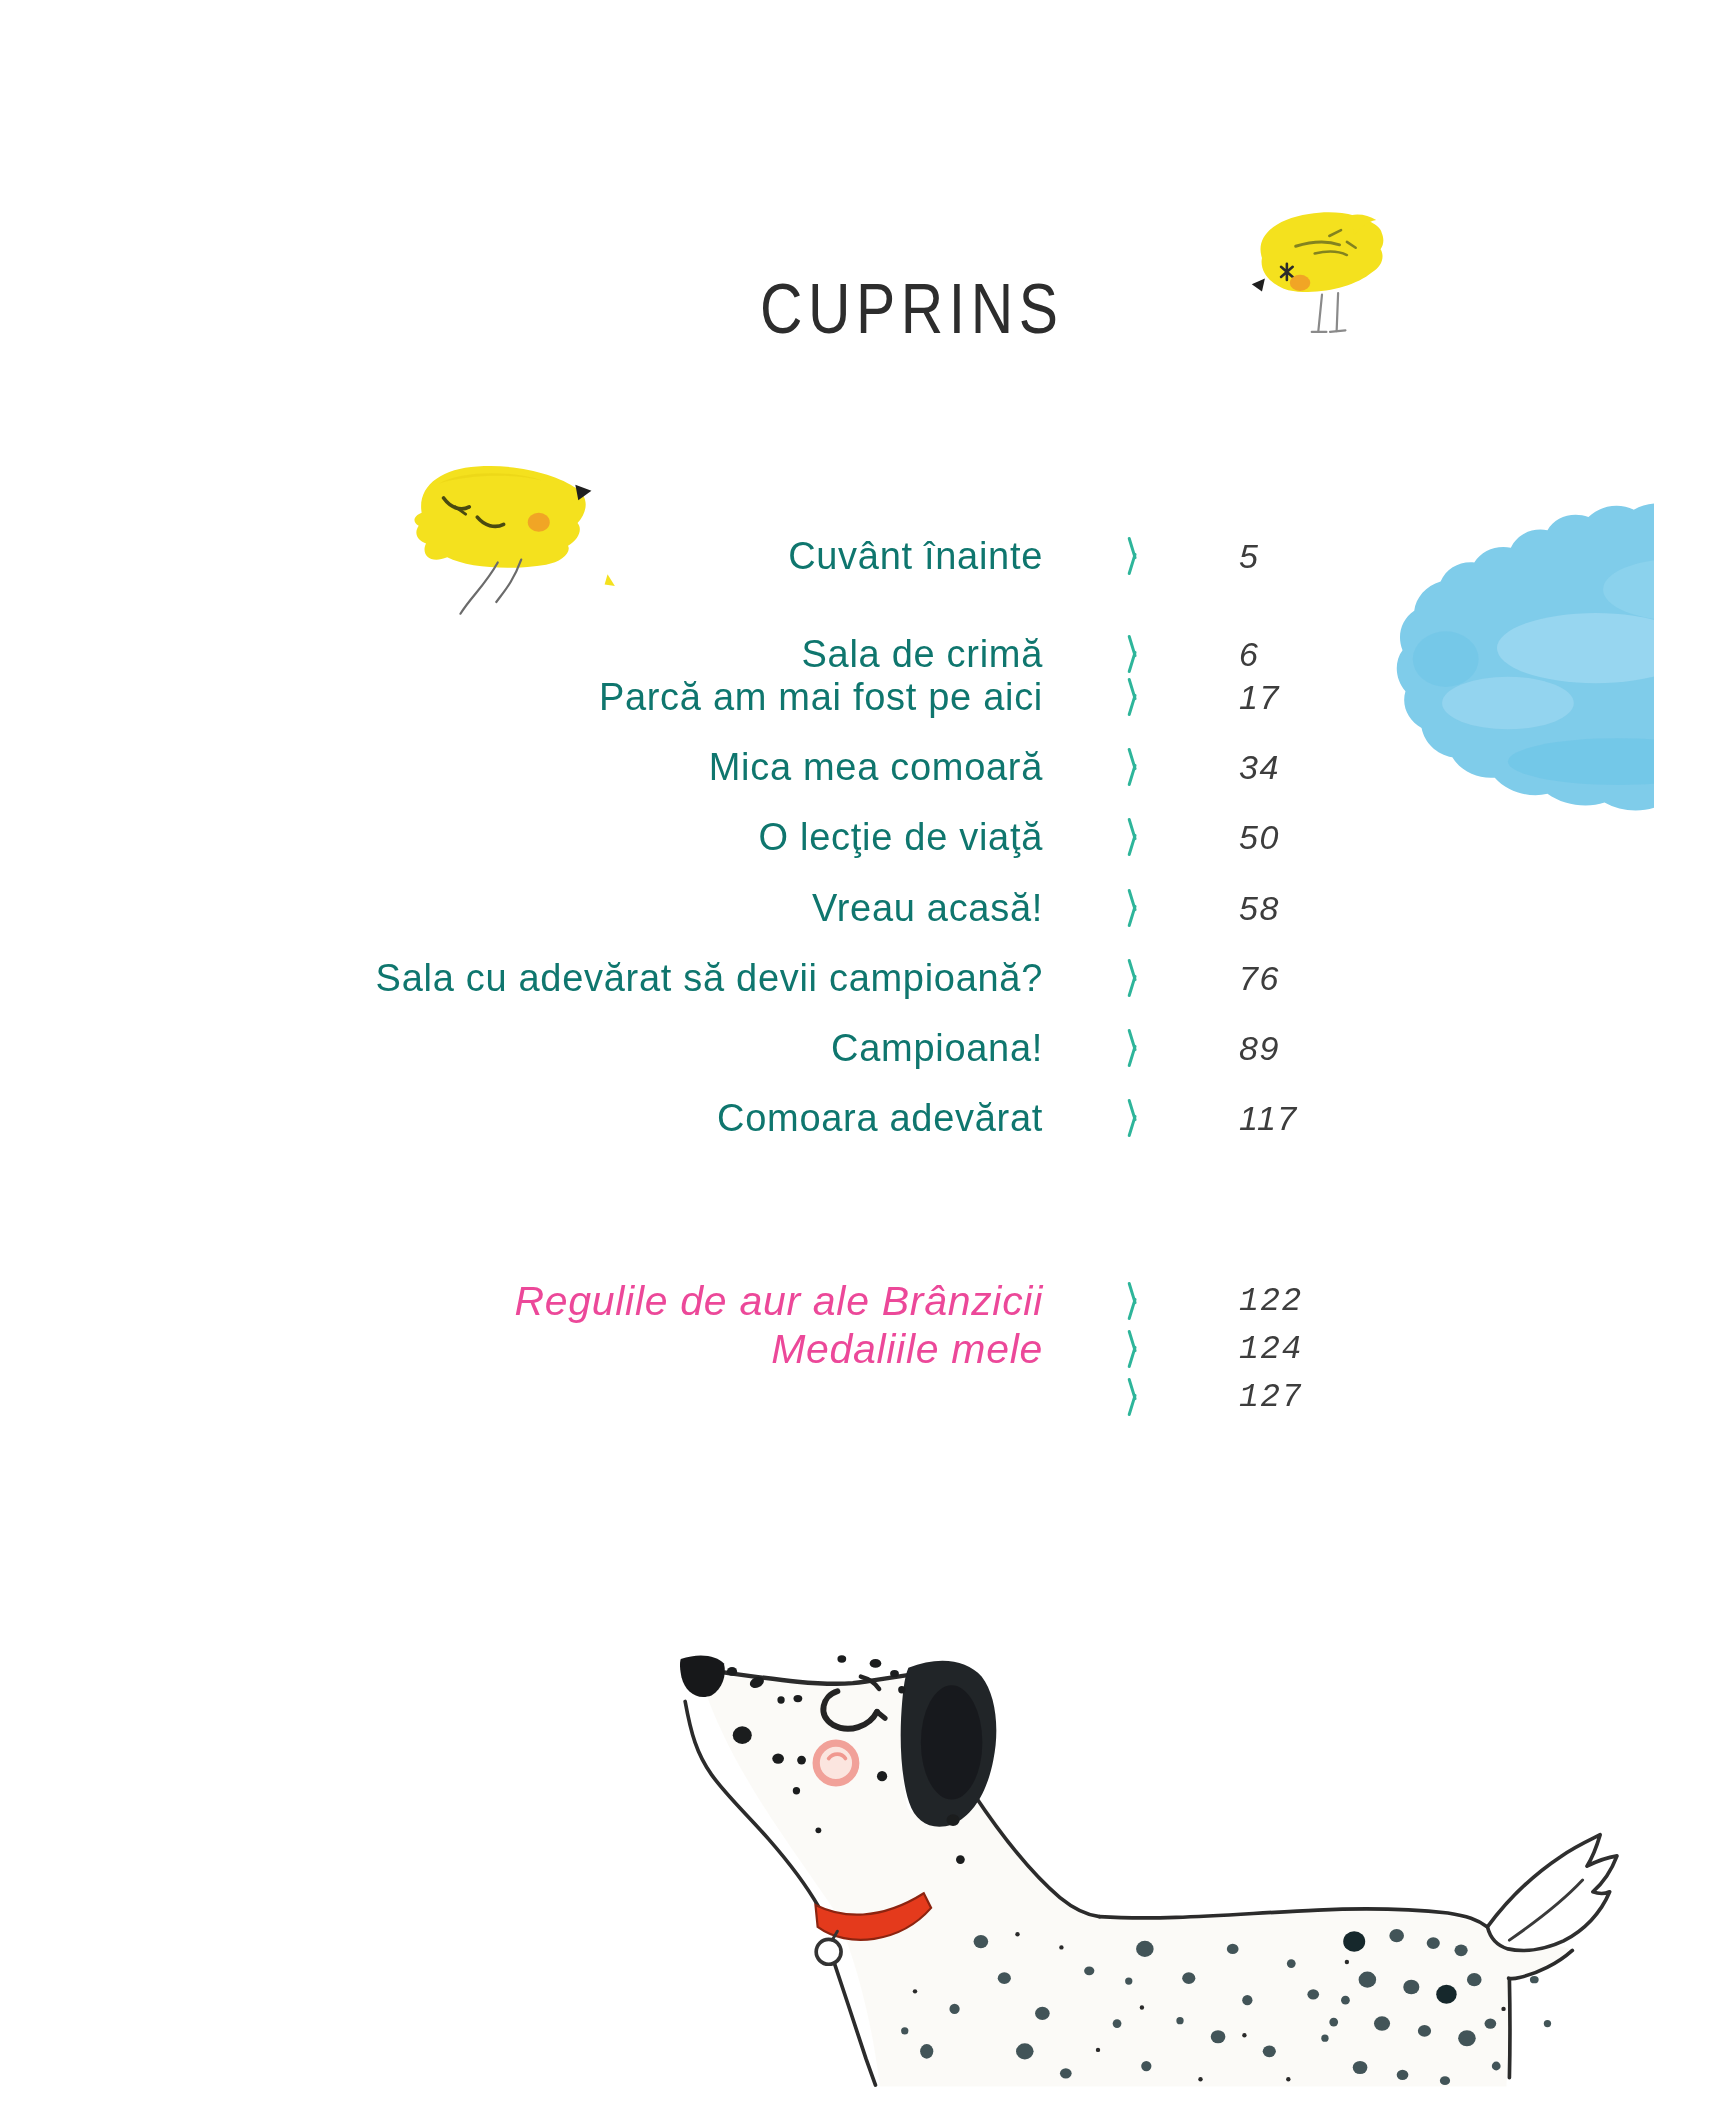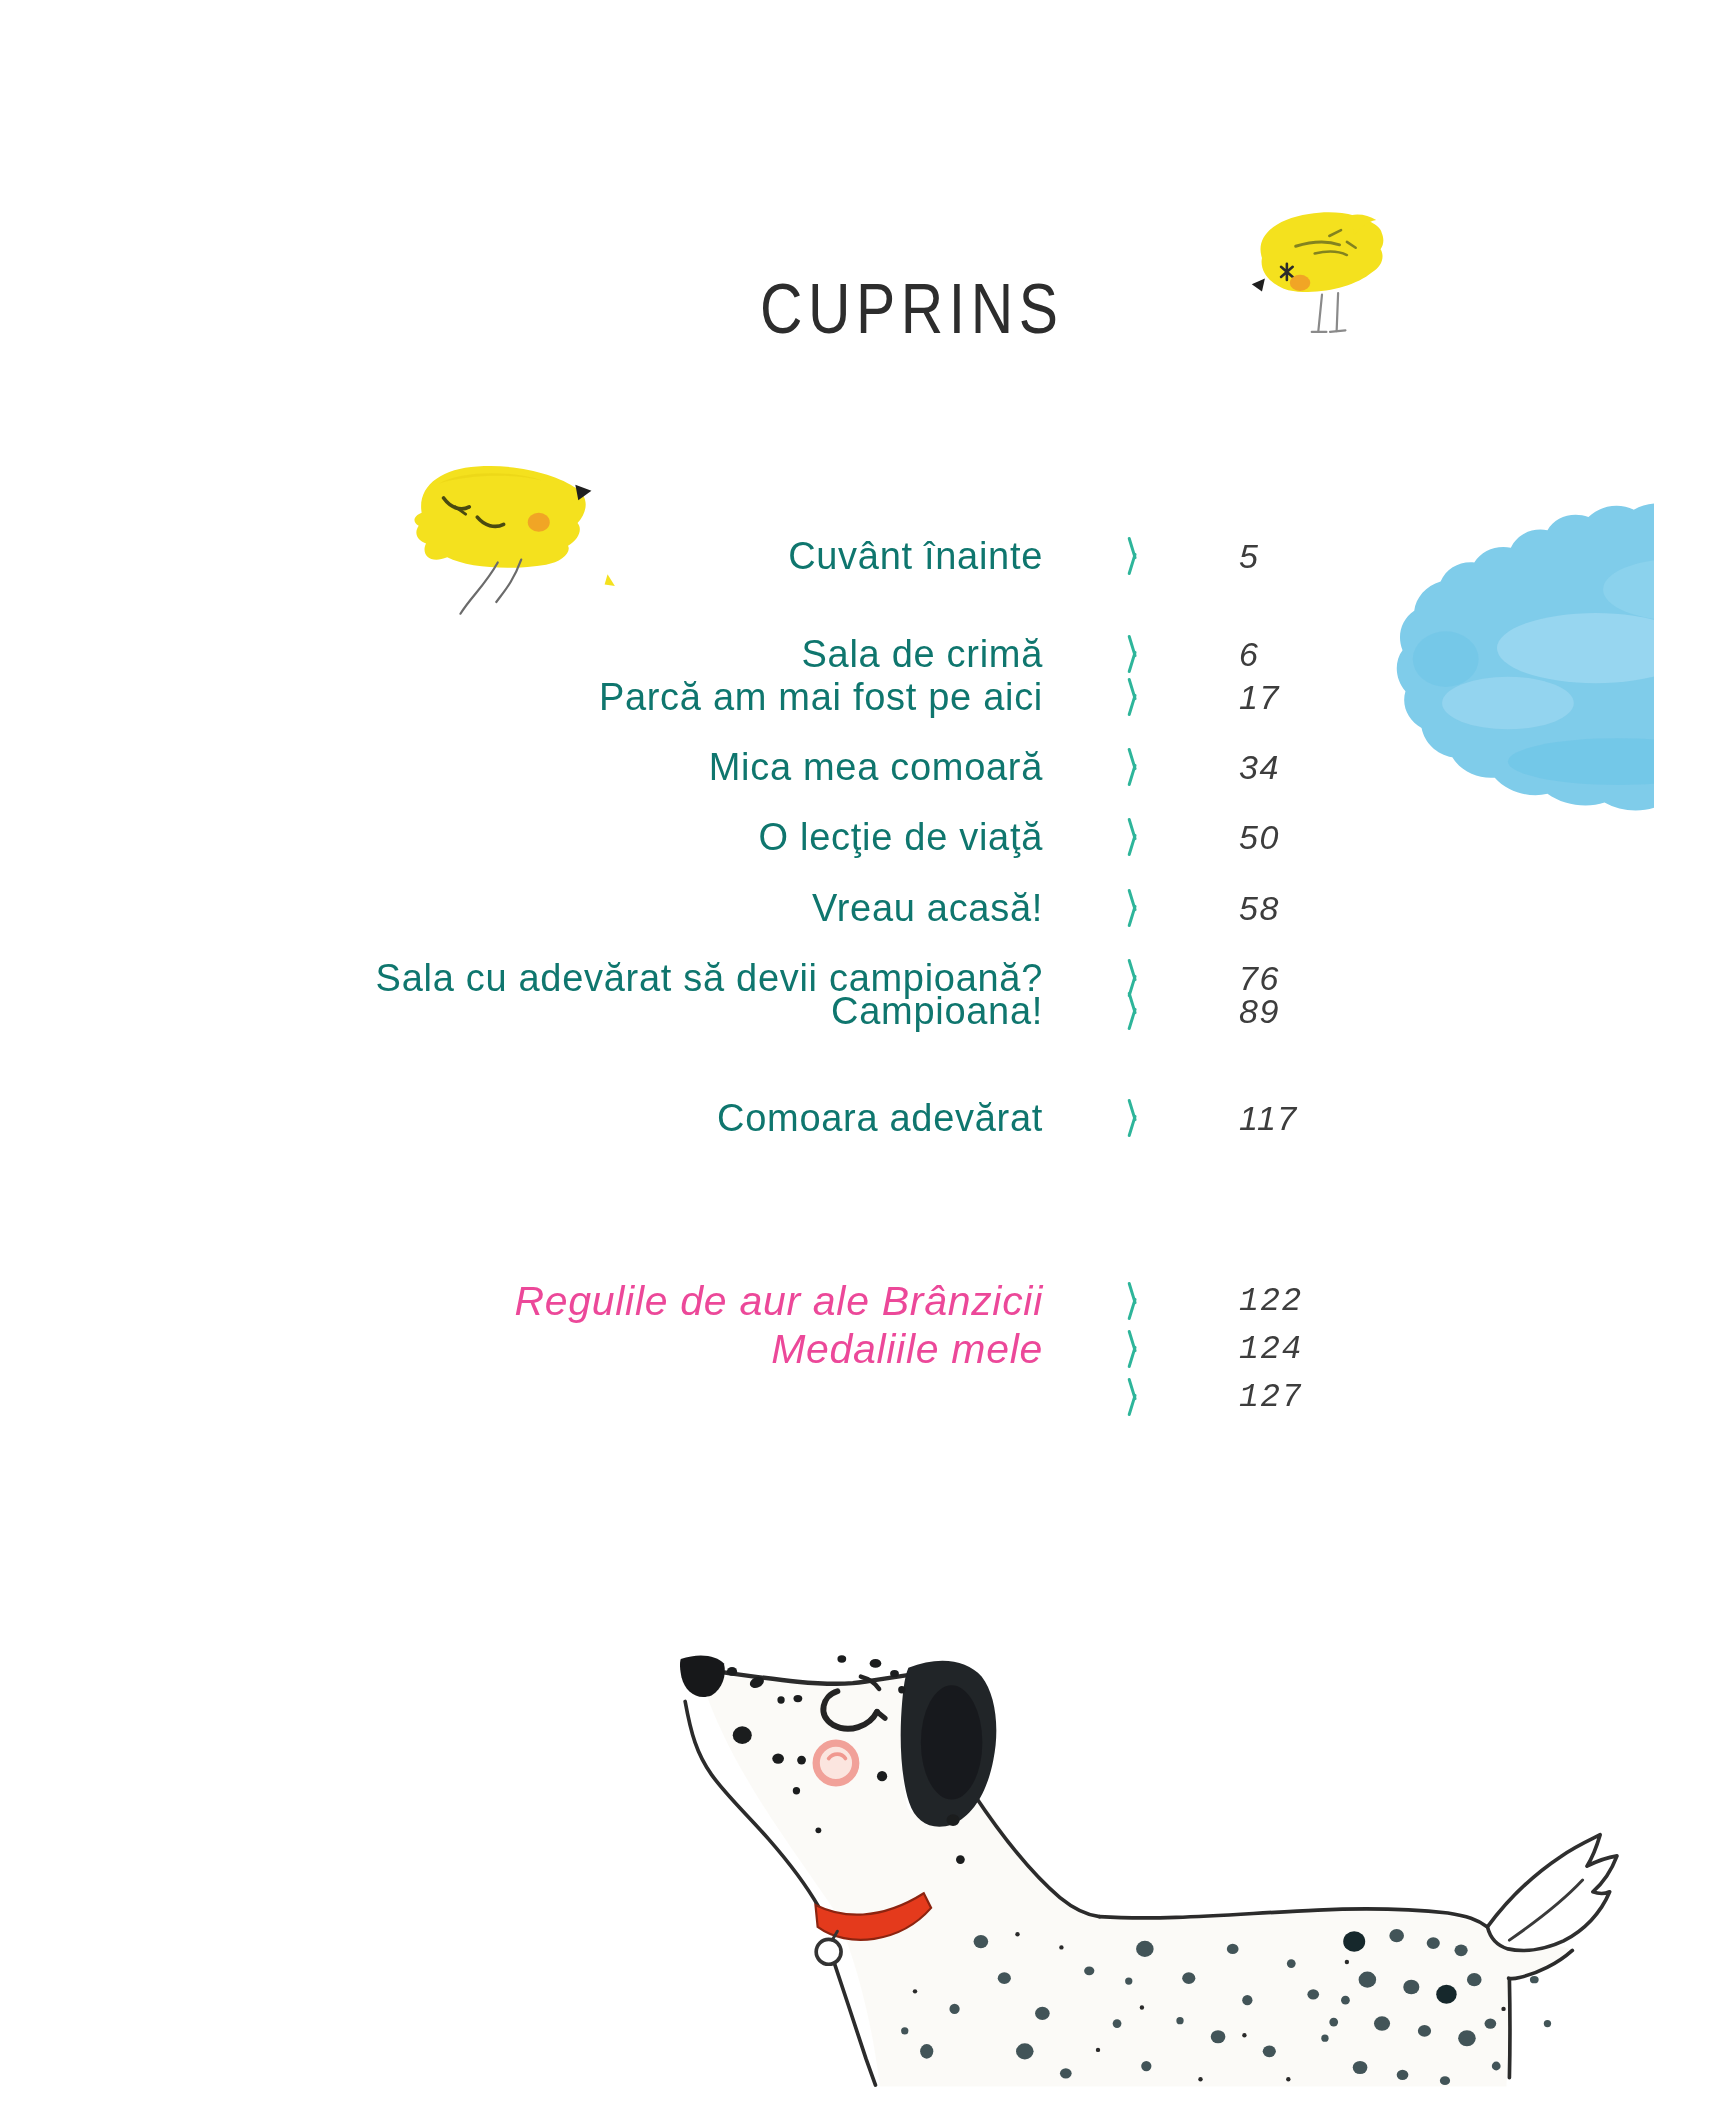"Campioana!" div.row { top: 976px -> 1013px }
